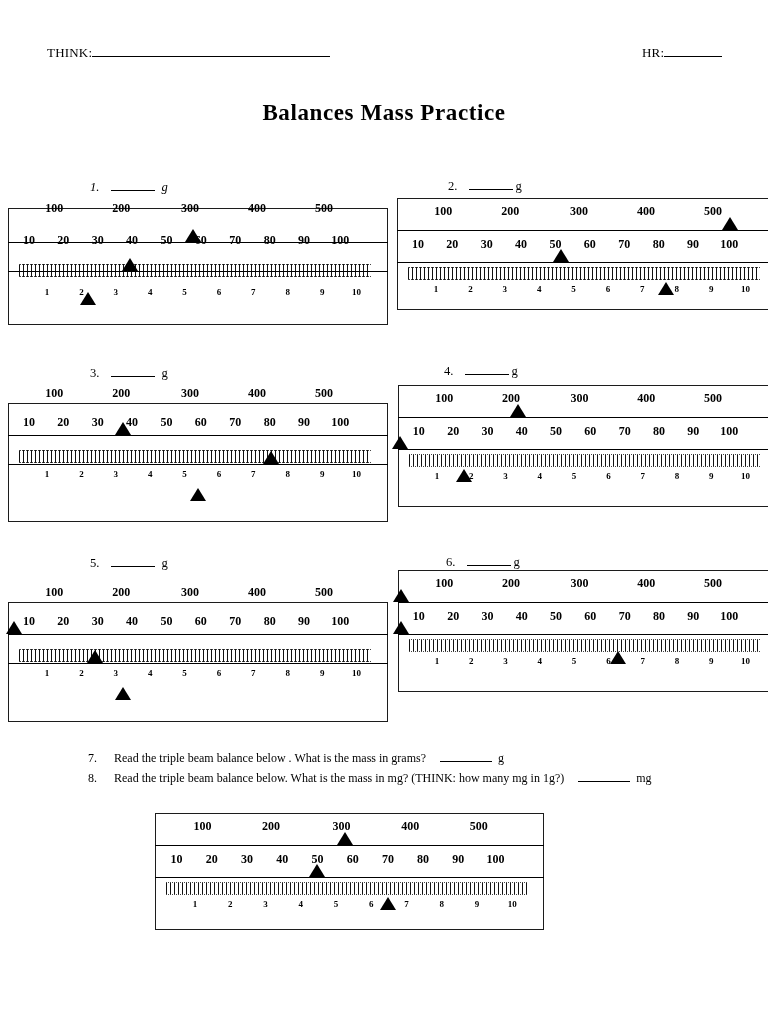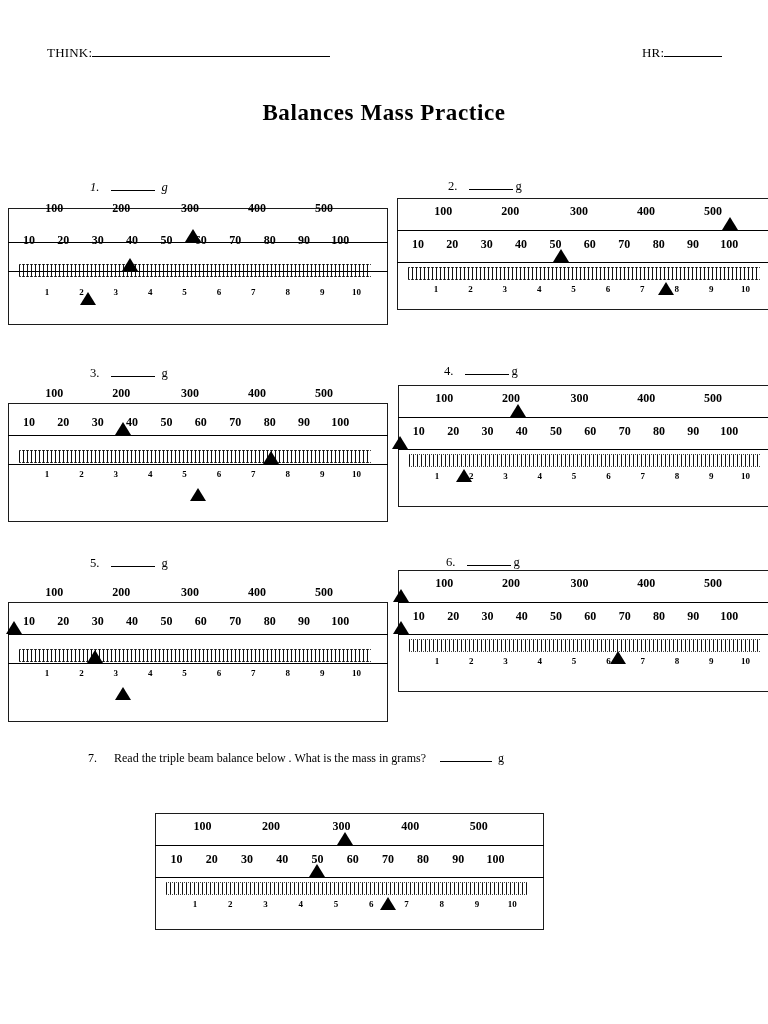"8. Read the triple beam" div.q-line { html: none -> <div> <span>8.</span><span>Read the triple beam balance below. What is the mass in mg? (THINK: how many mg in 1g?)</span><span></span><span>mg</span> </div> }
